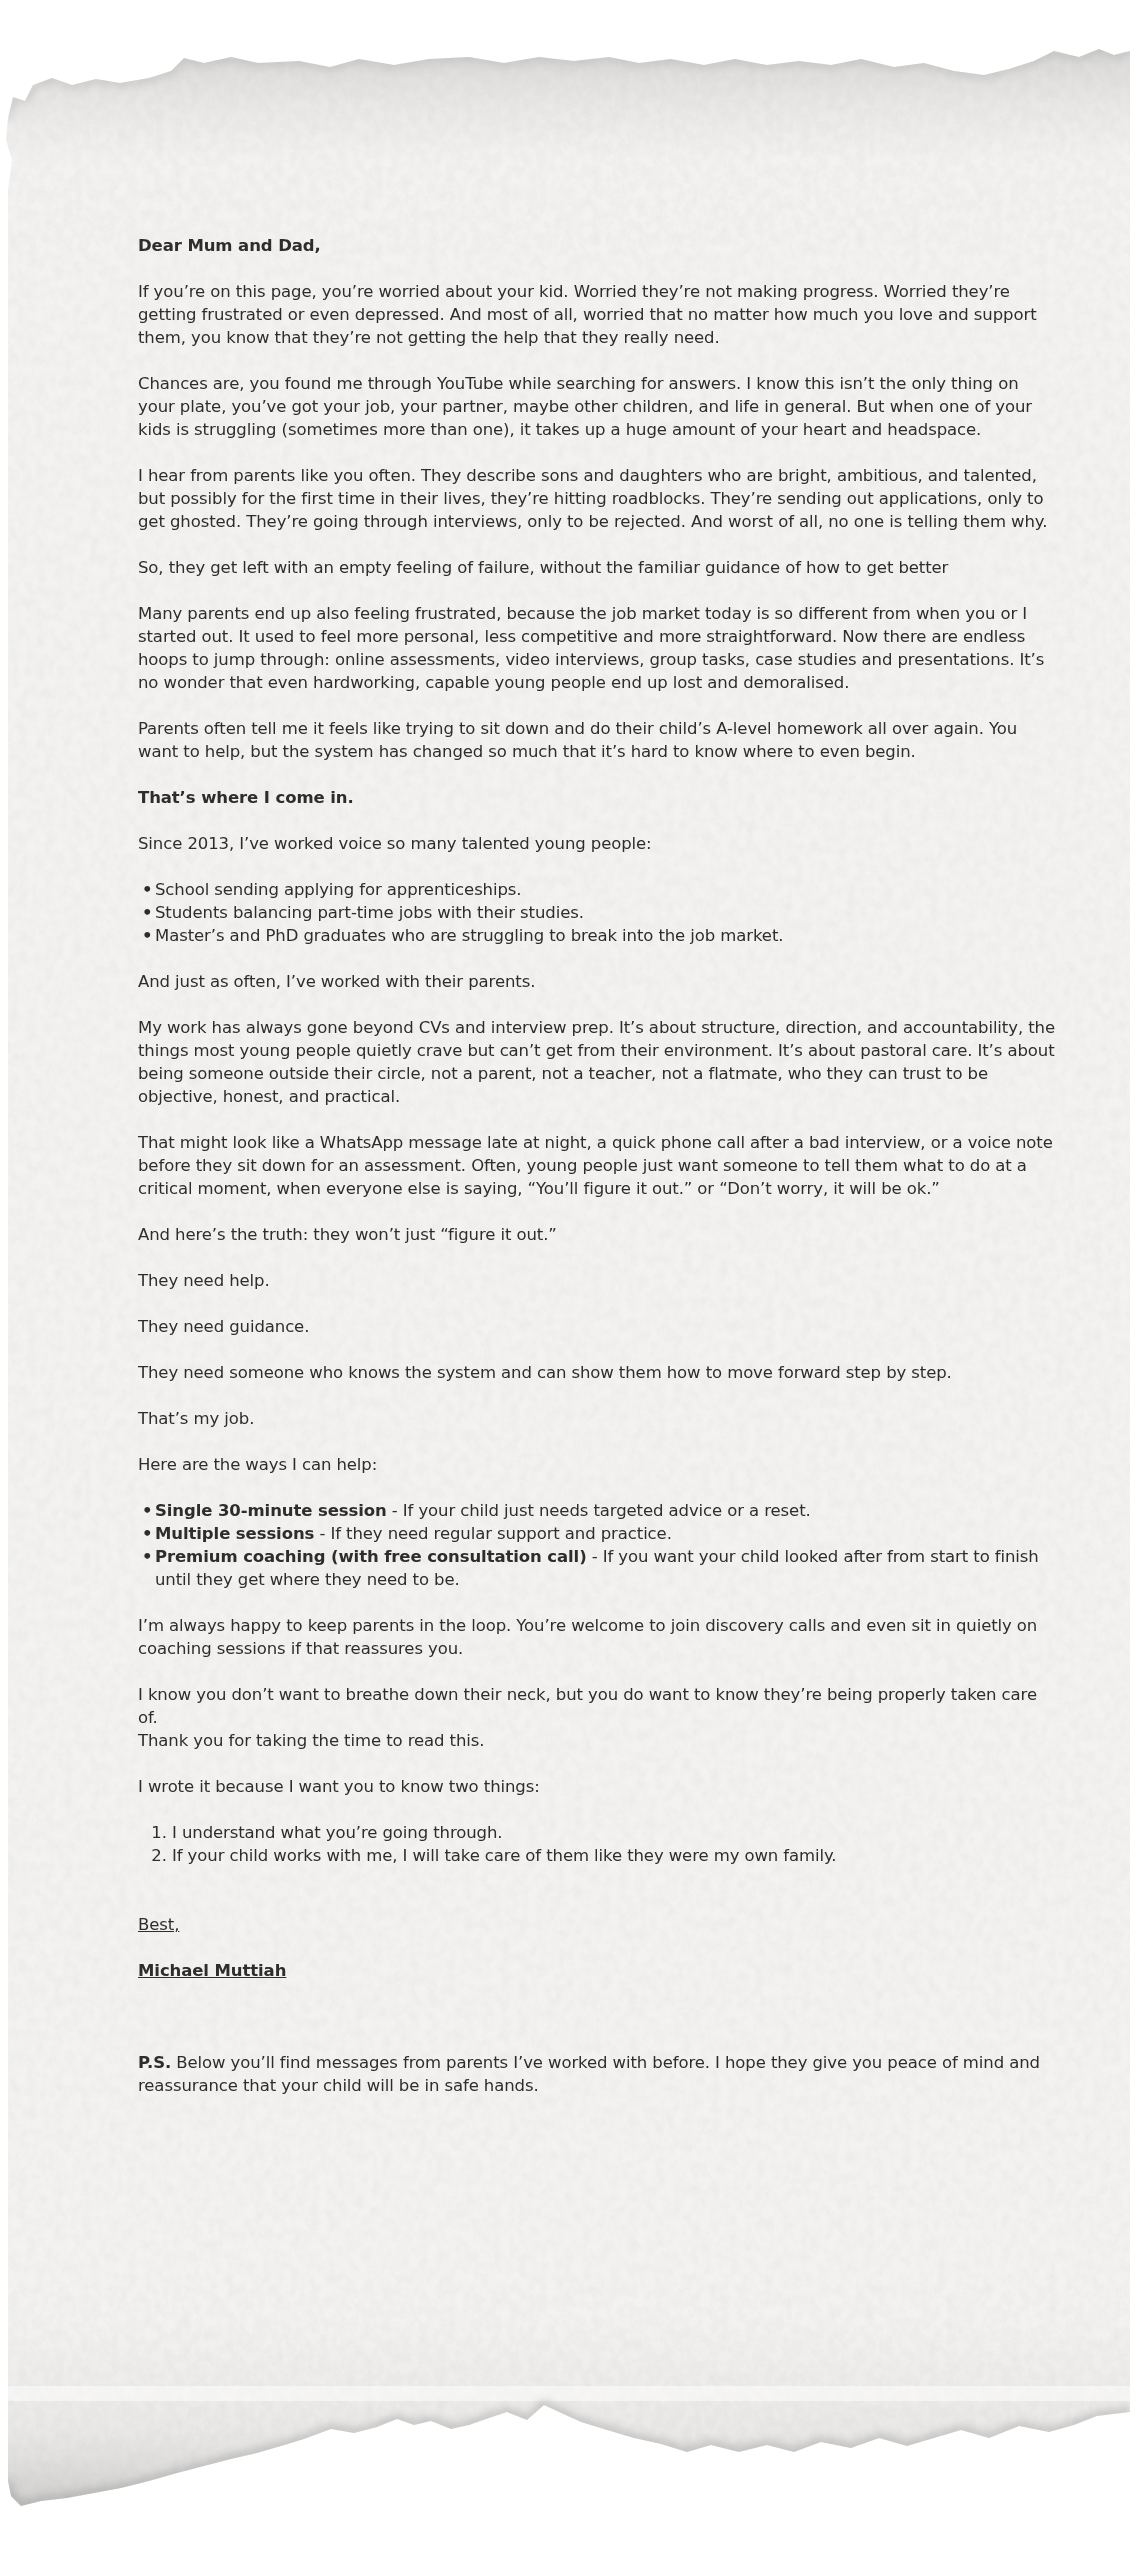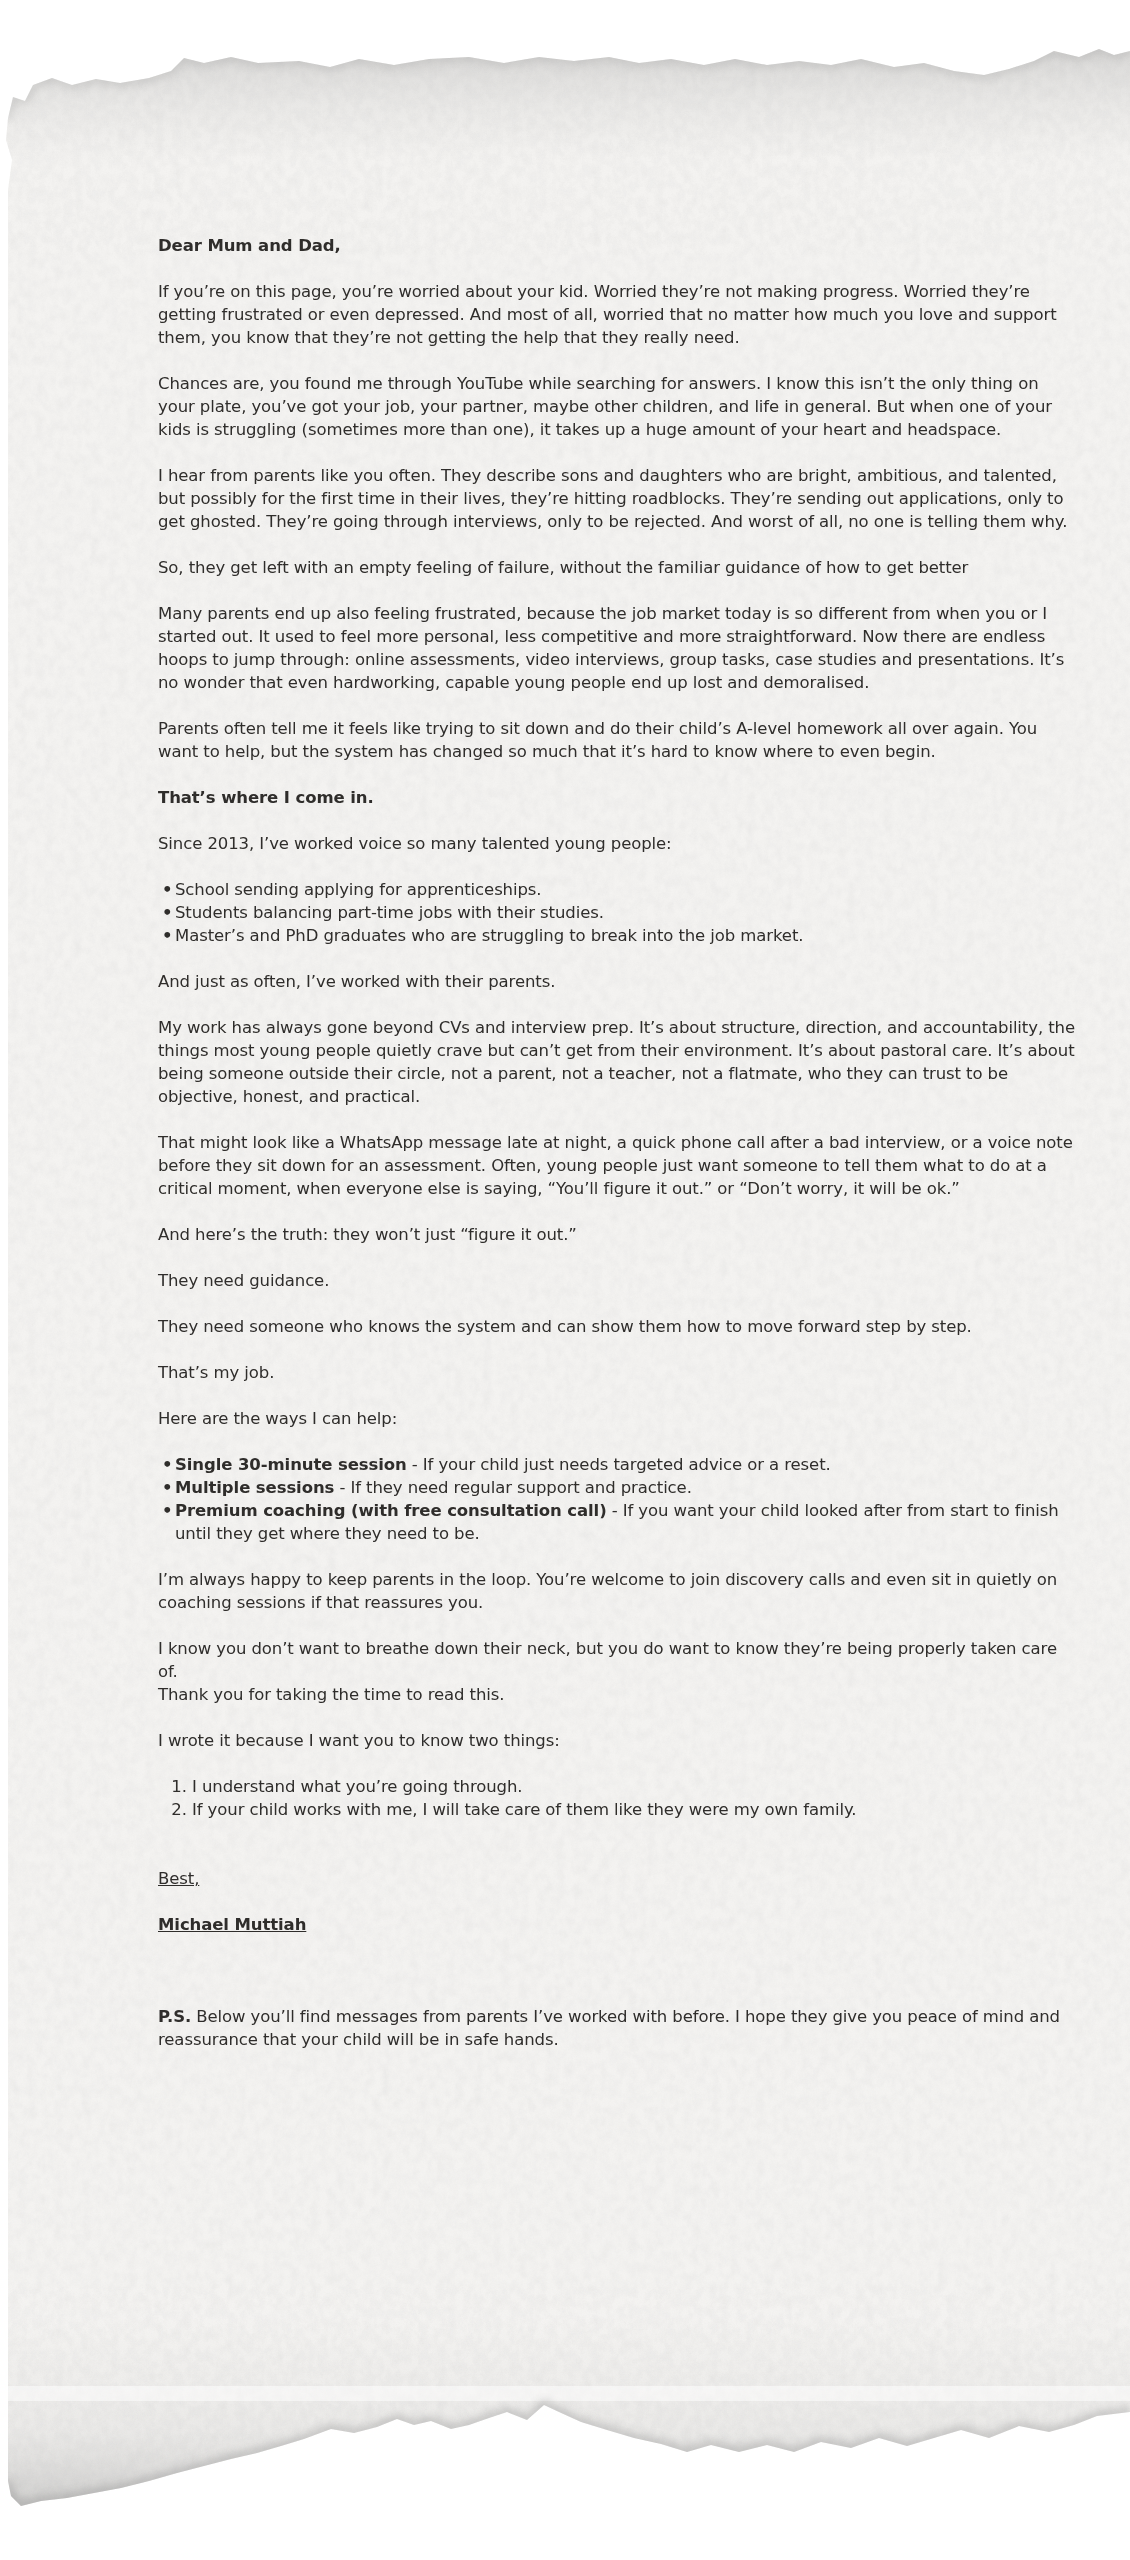"Dear Mum and Dad," .letter { margin-left: 20px -> none }
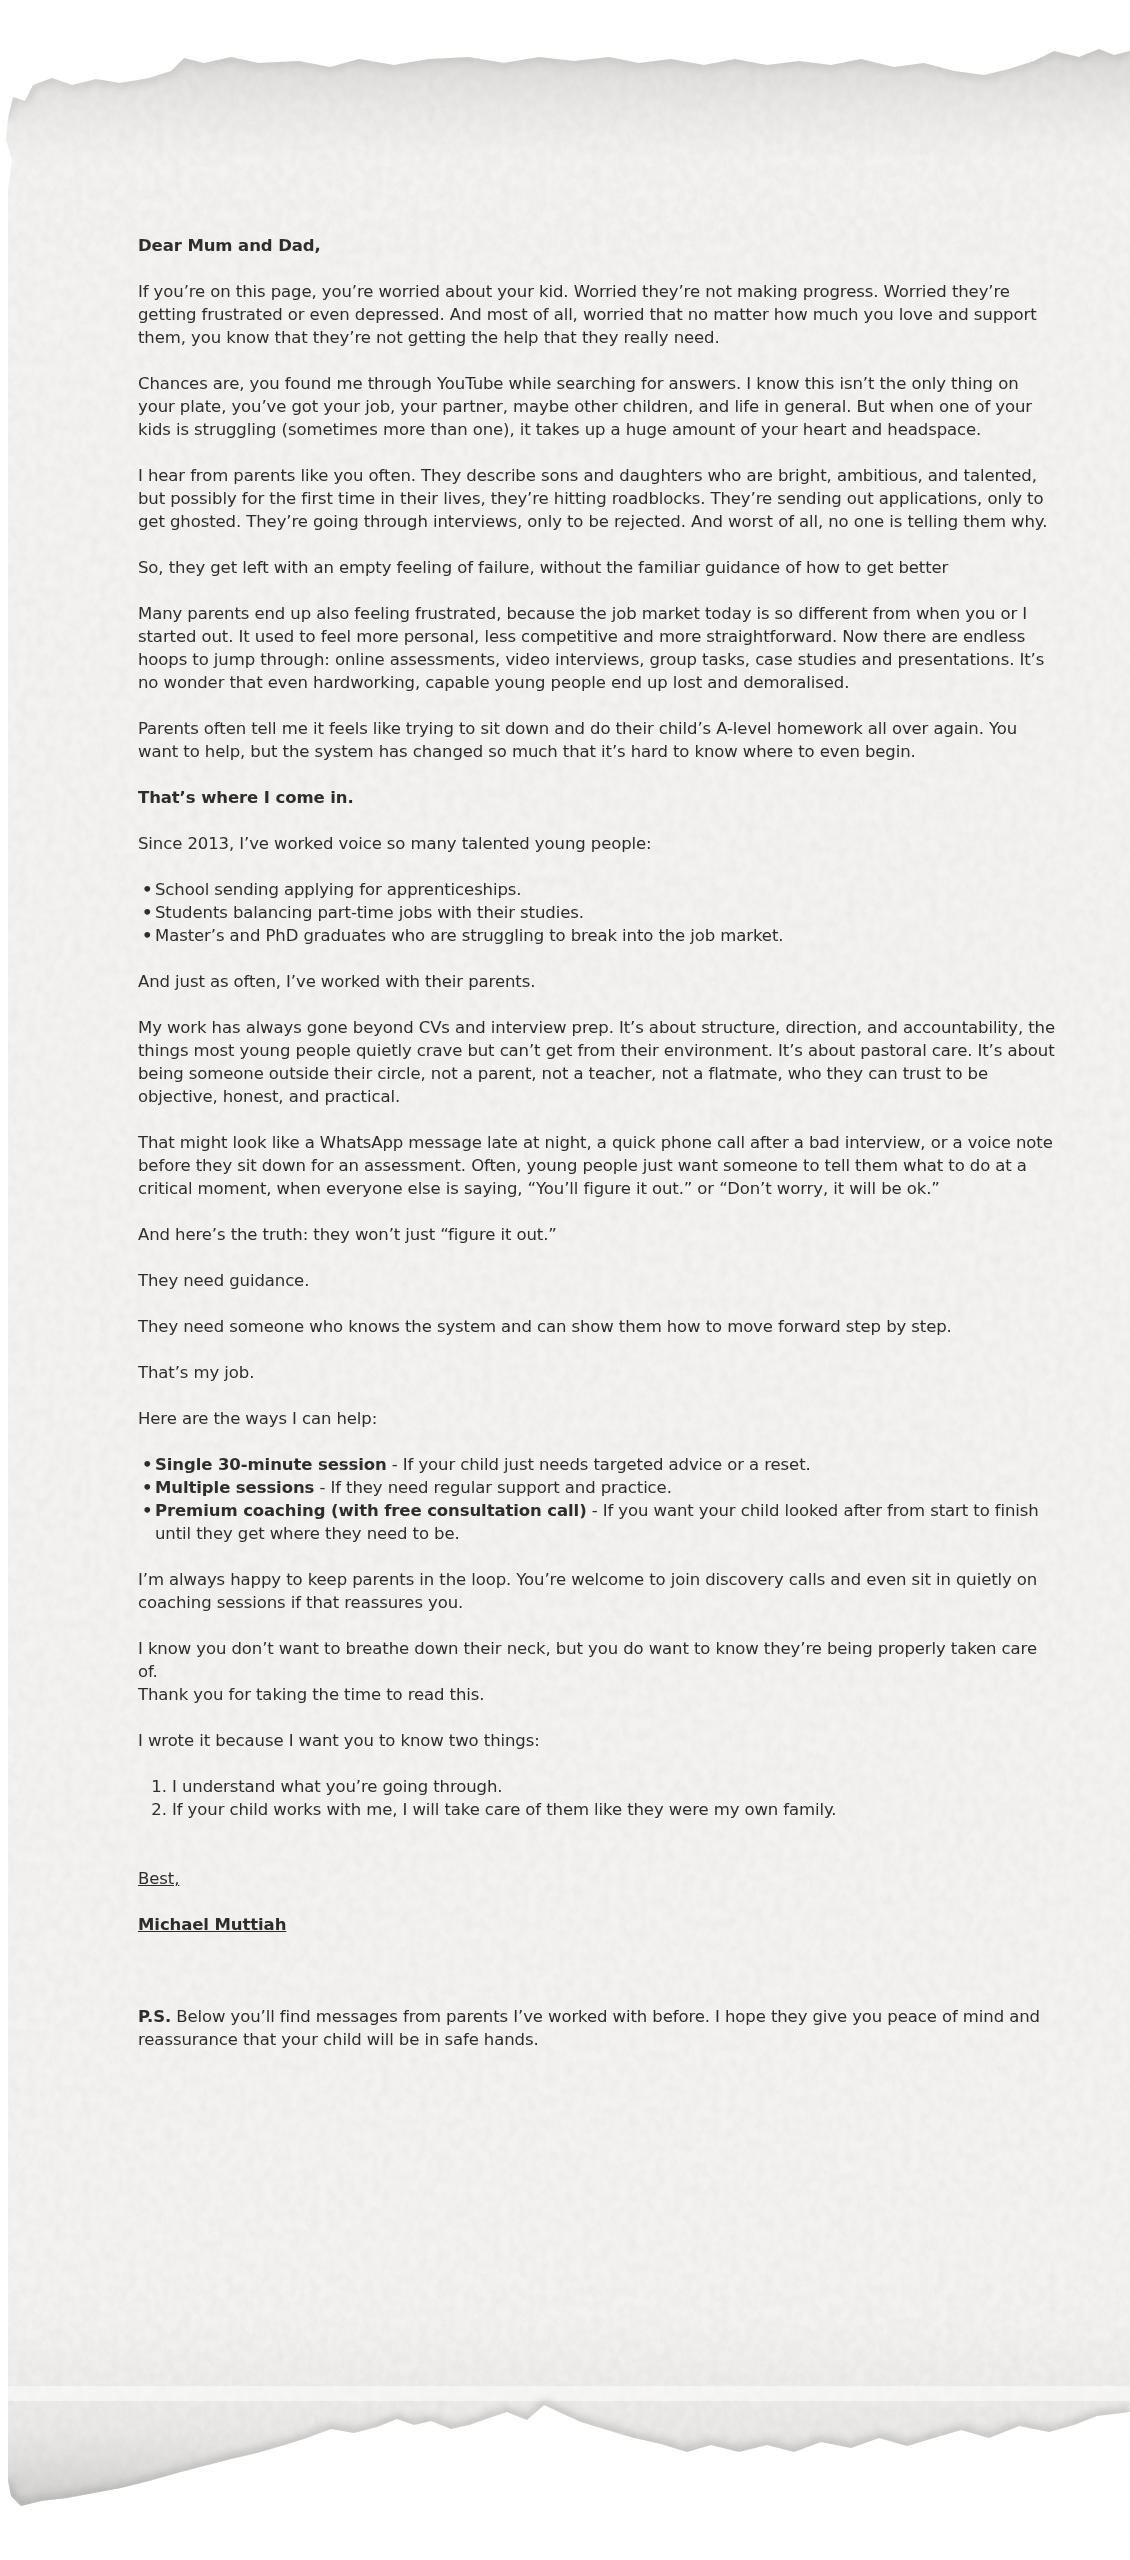"They need help." p { html: none -> <p>They need help.</p> }
